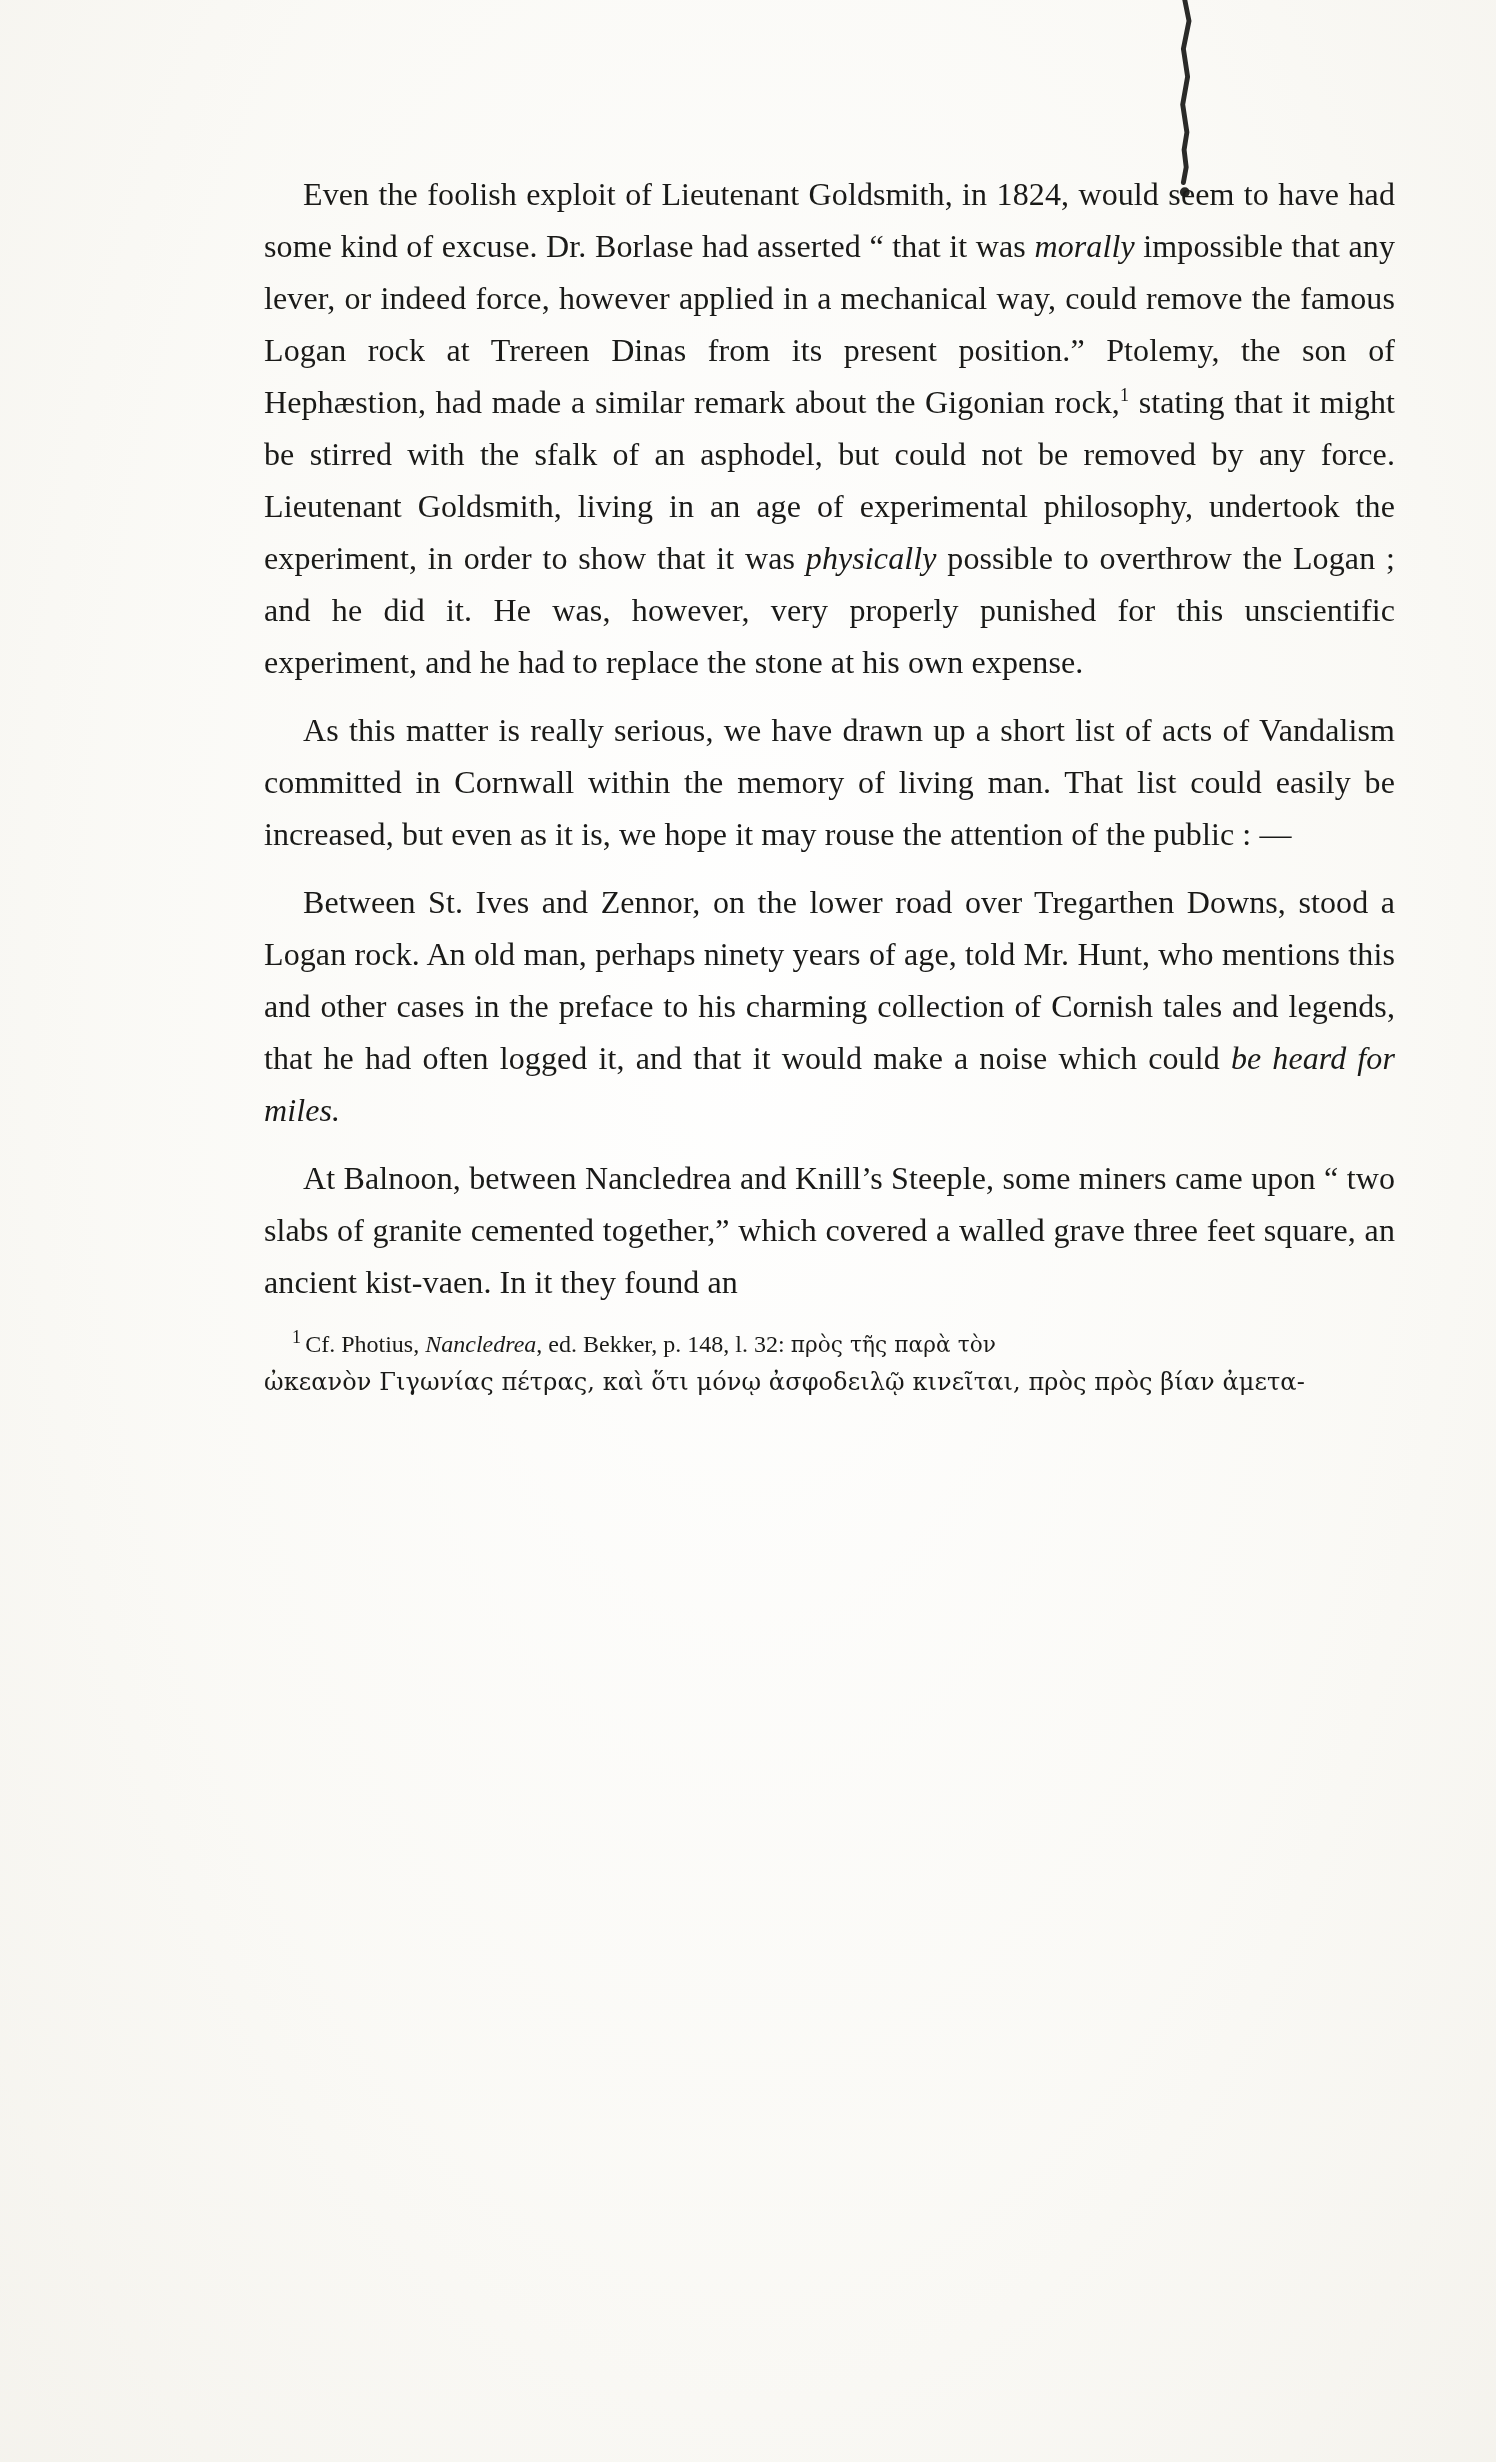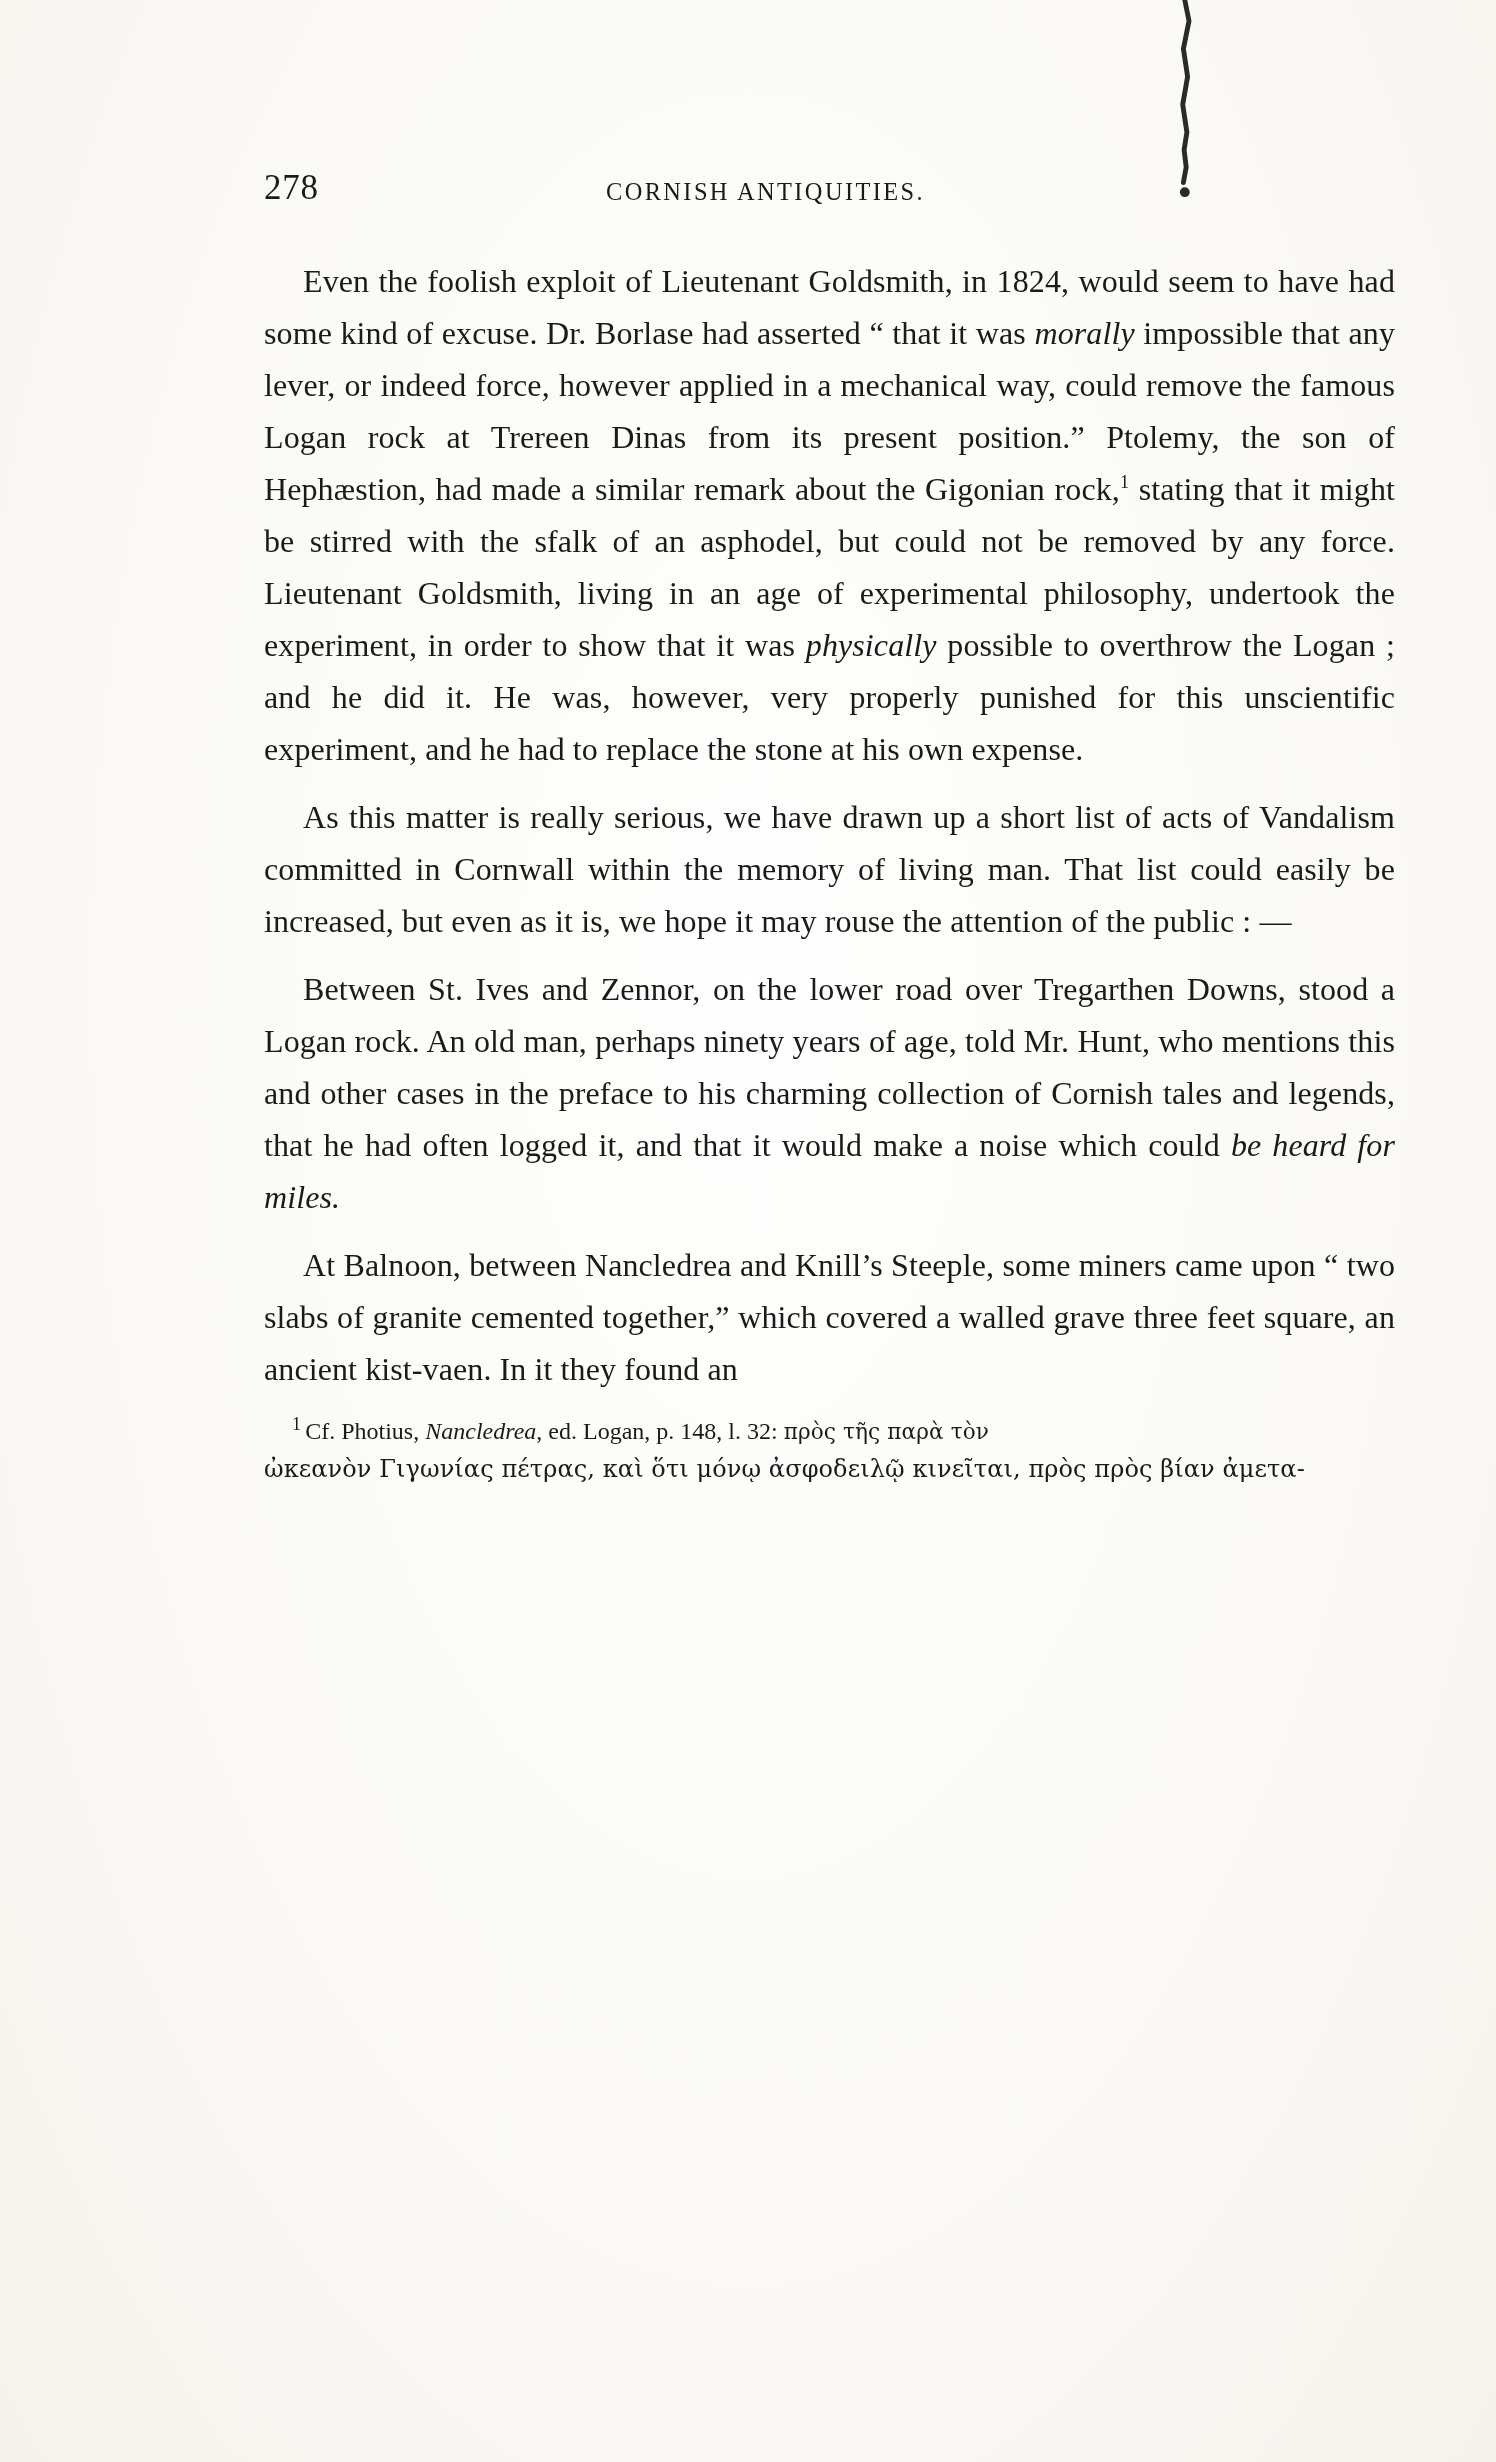"278" div.running-head { html: <div> <div>278</div> <div>CORNISH ANTIQUITIES.</div> </div> -> none }
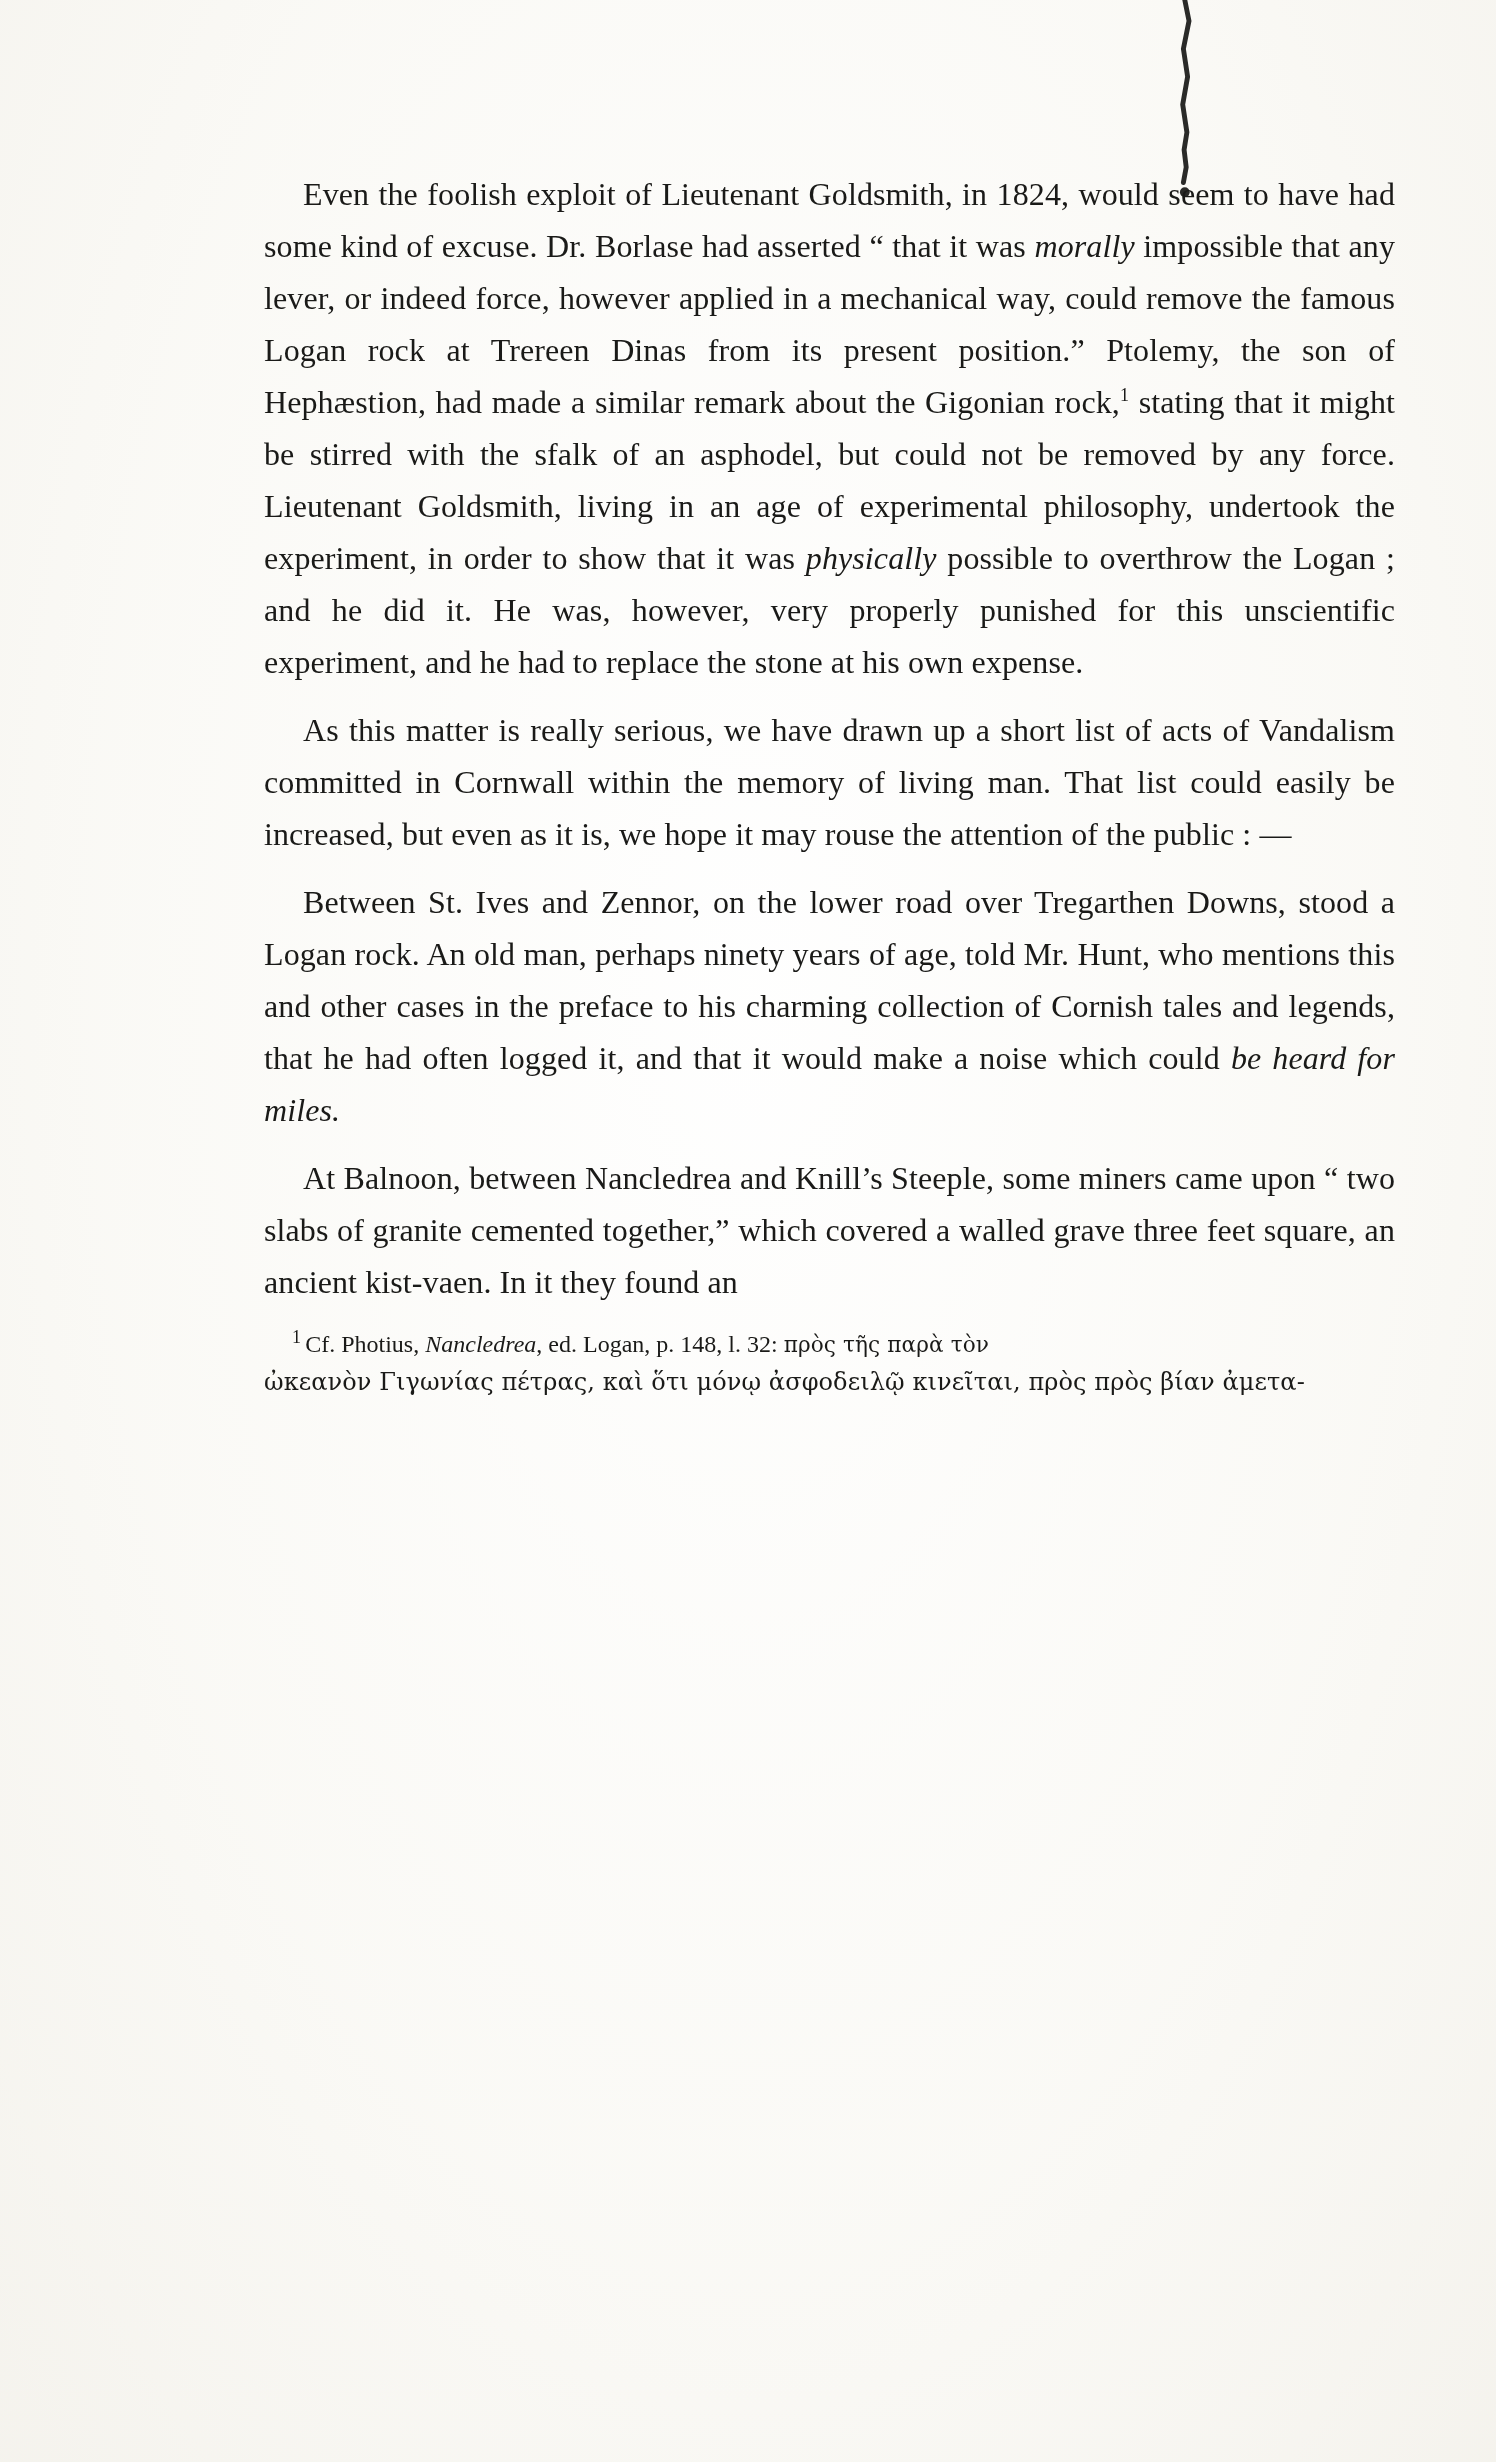", ed. Logan, p. 148," span { text: Logan -> Bekker }
